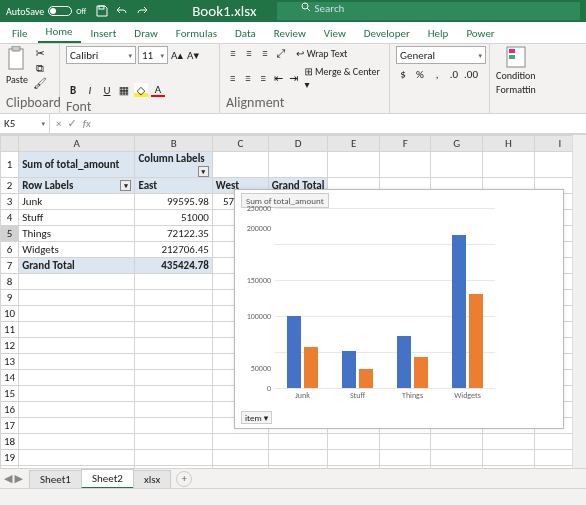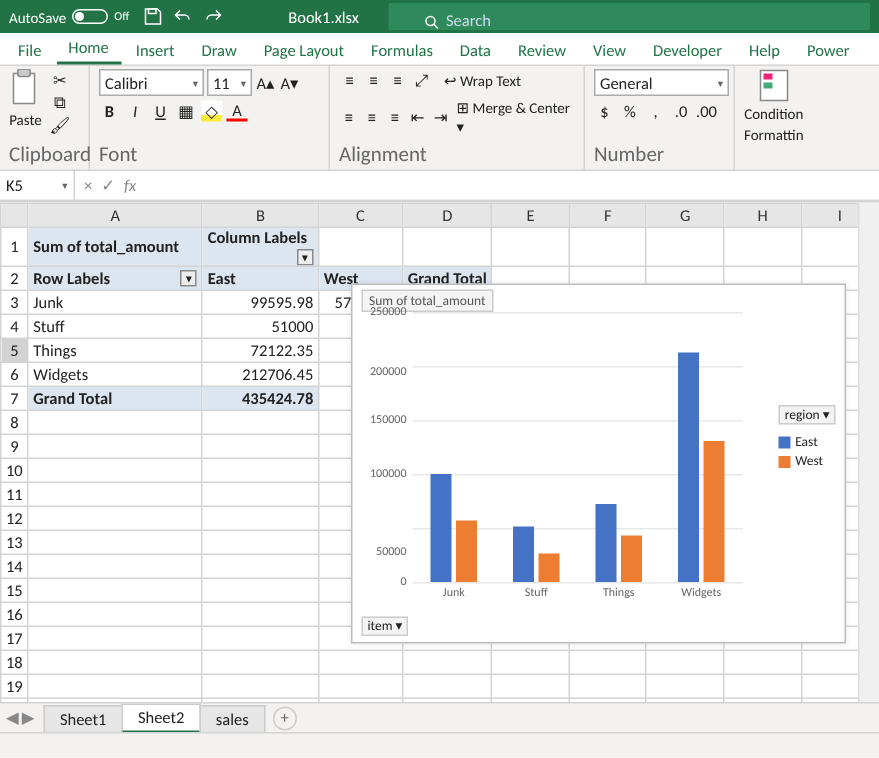"Book1.xlsx" .title-doc { font-size: 11px -> 15px }
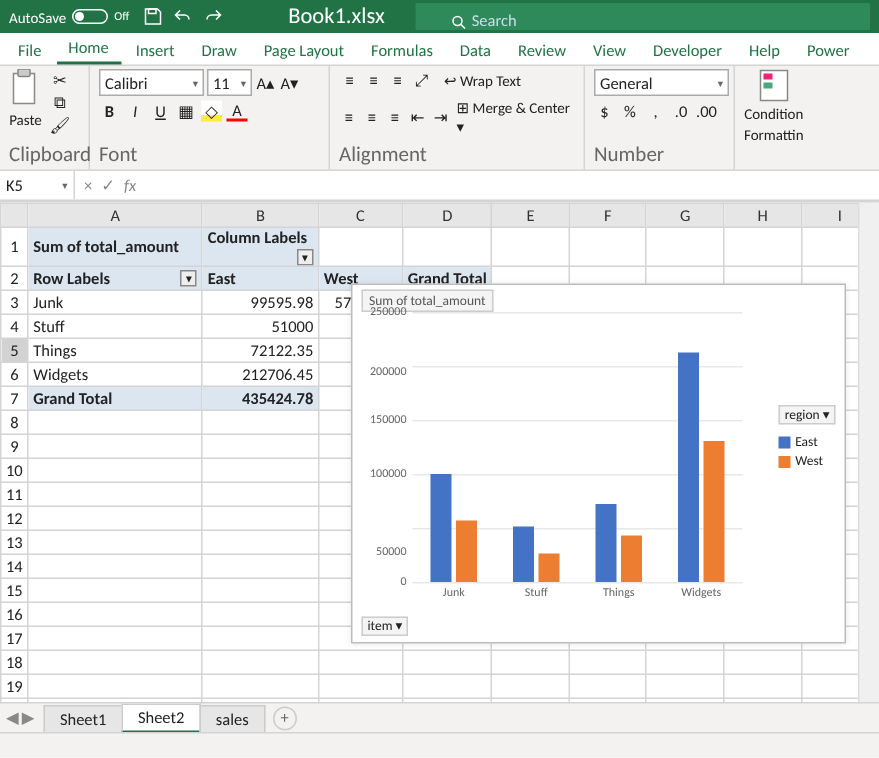"Search" .searchbar { align-items: flex-end -> flex-start }
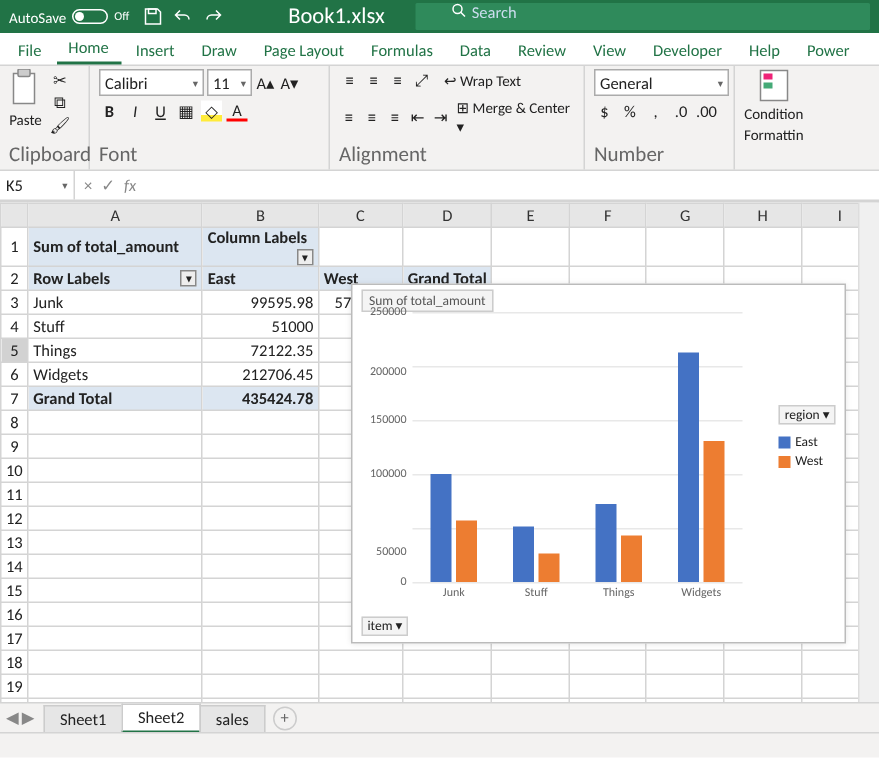"Page Layout" div.ribbon-tab { html: <div>Page Layout</div> -> none }
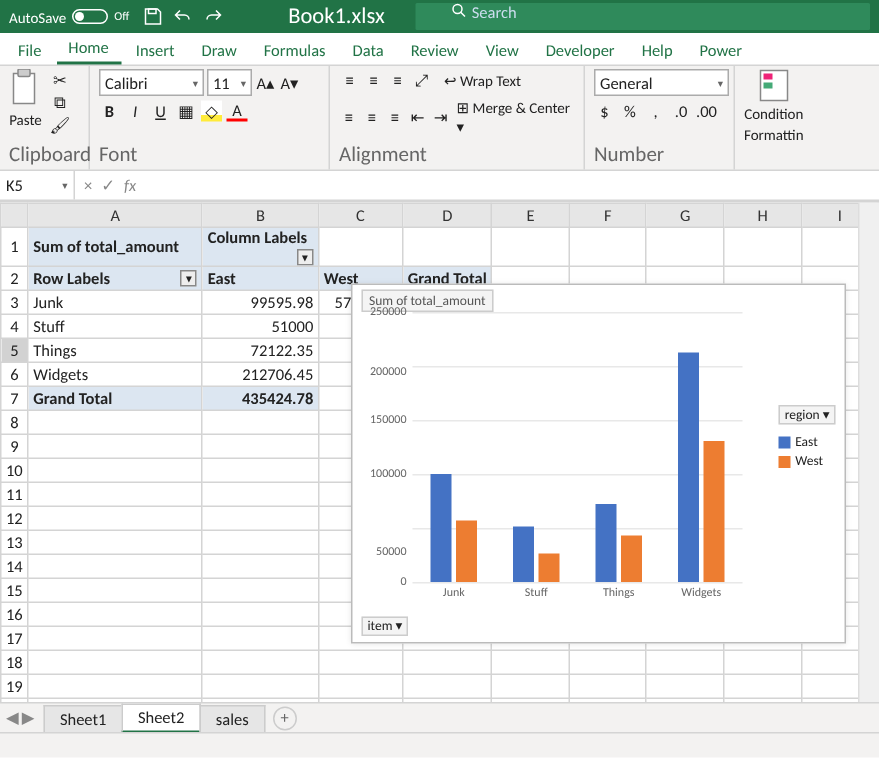"Calibri" div.group-body { gap: 1px -> 17px }
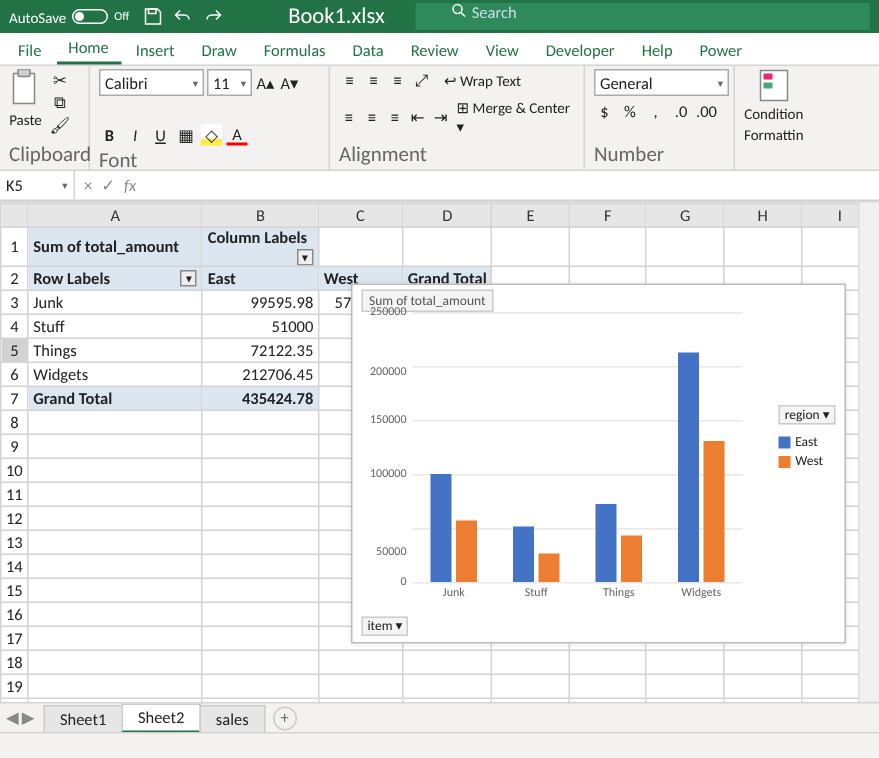"Number" div.group-label { html: <div>Number</div> -> none }
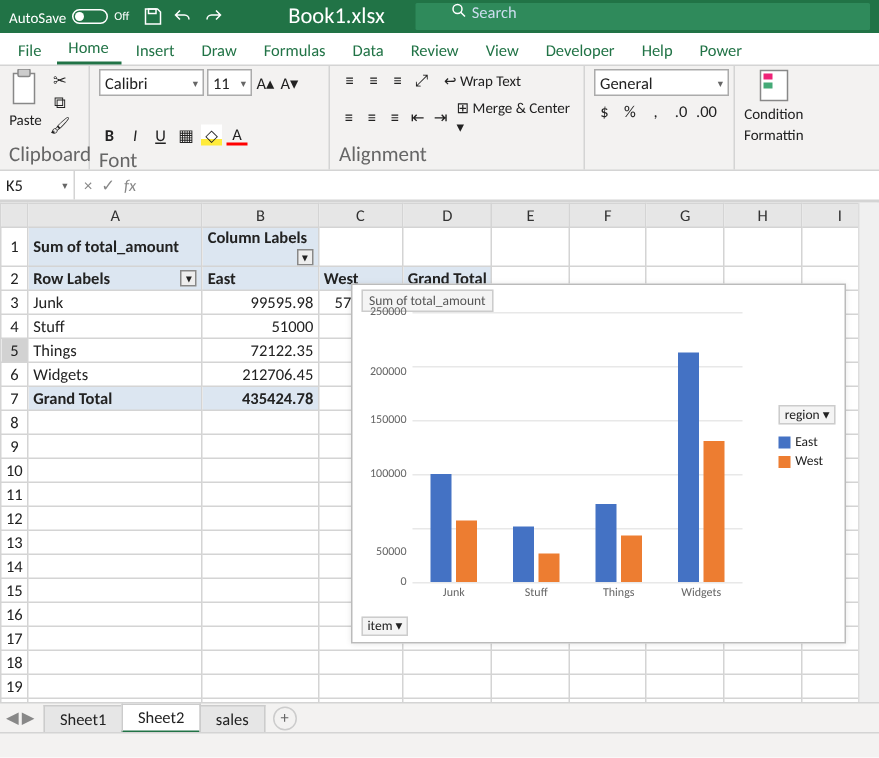"200000" div.ytick { top: 40px -> 20px }
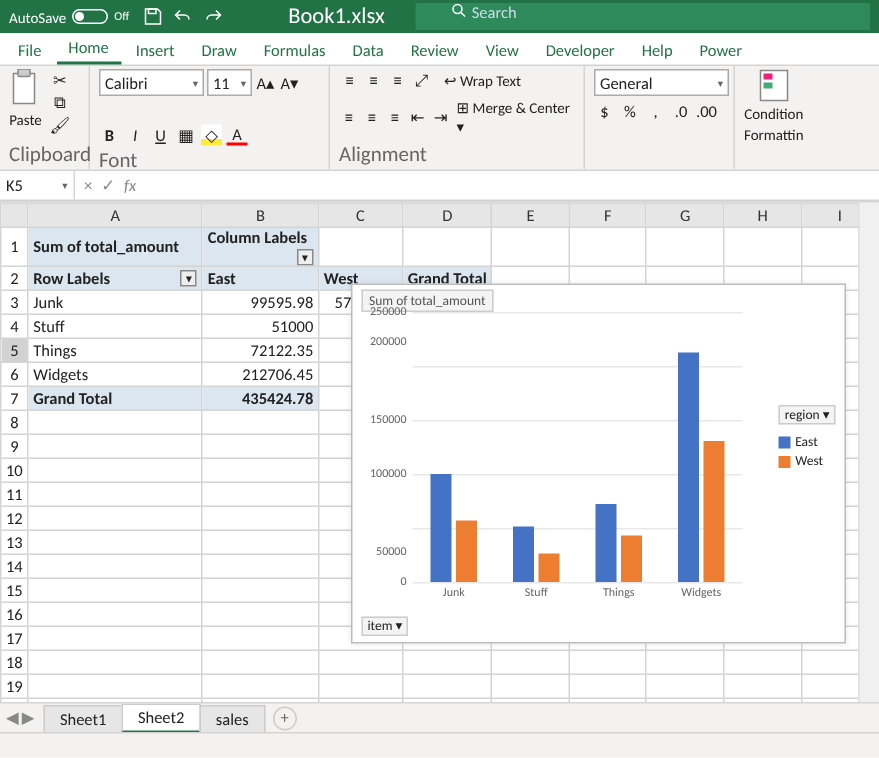"region ▾" div.legend { html: <div> <div><span>region</span> ▾</div> <div> <span></span> <span>East</span> </div> <div> <span></span> <span>West</span> </div> </div> -> none }
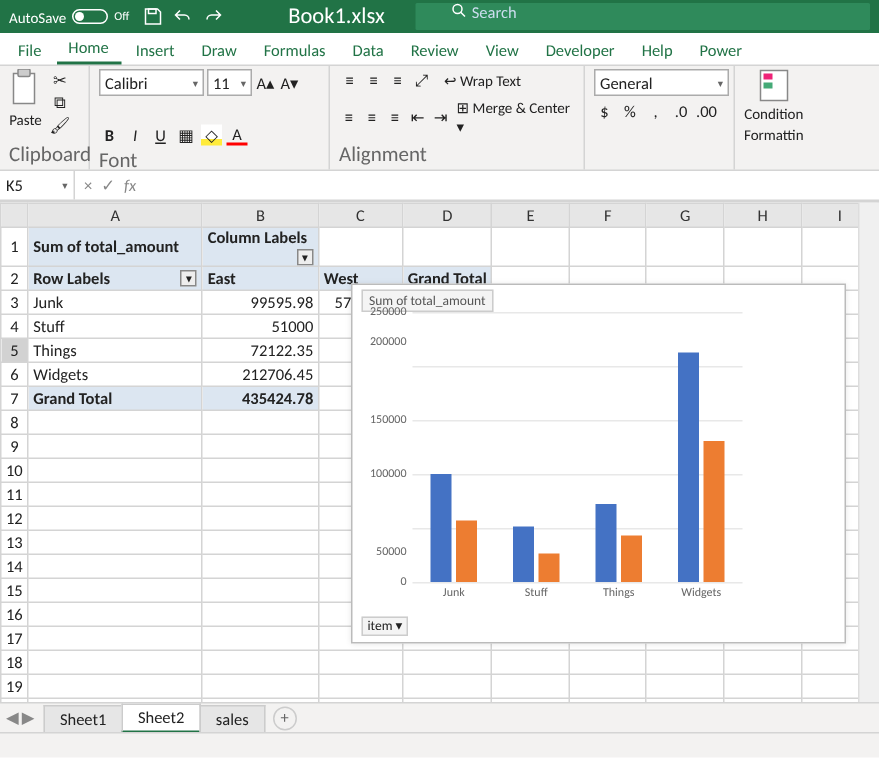"sales" div.sheet-tab { text: sales -> xlsx }
